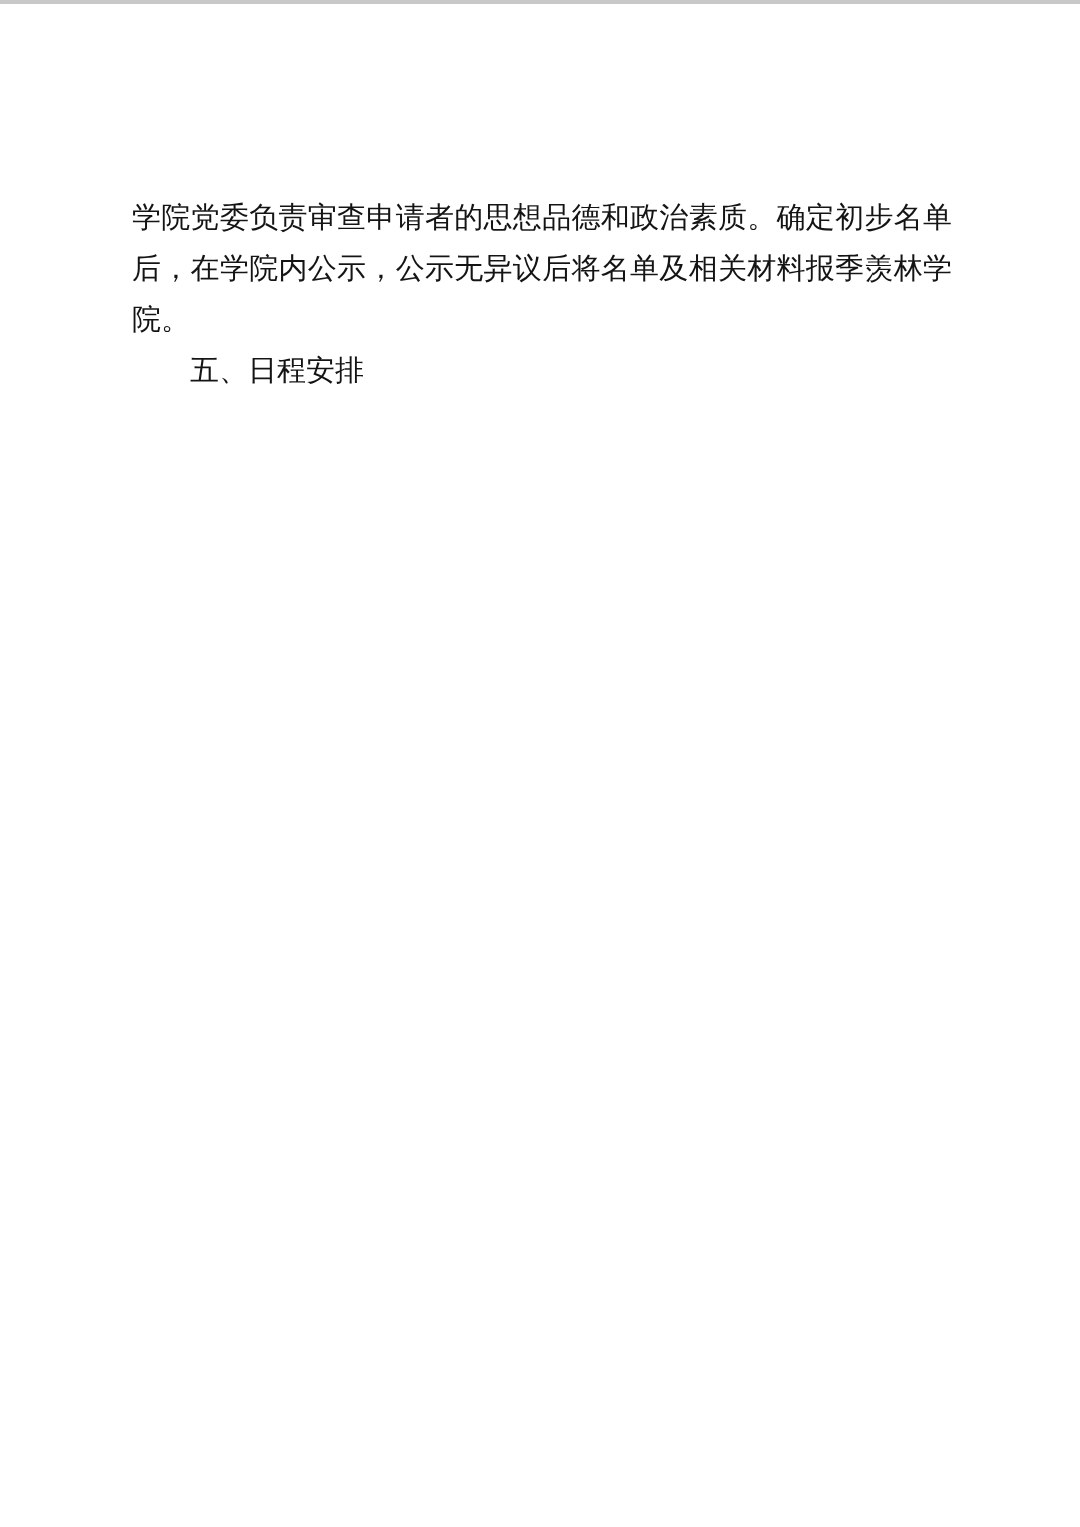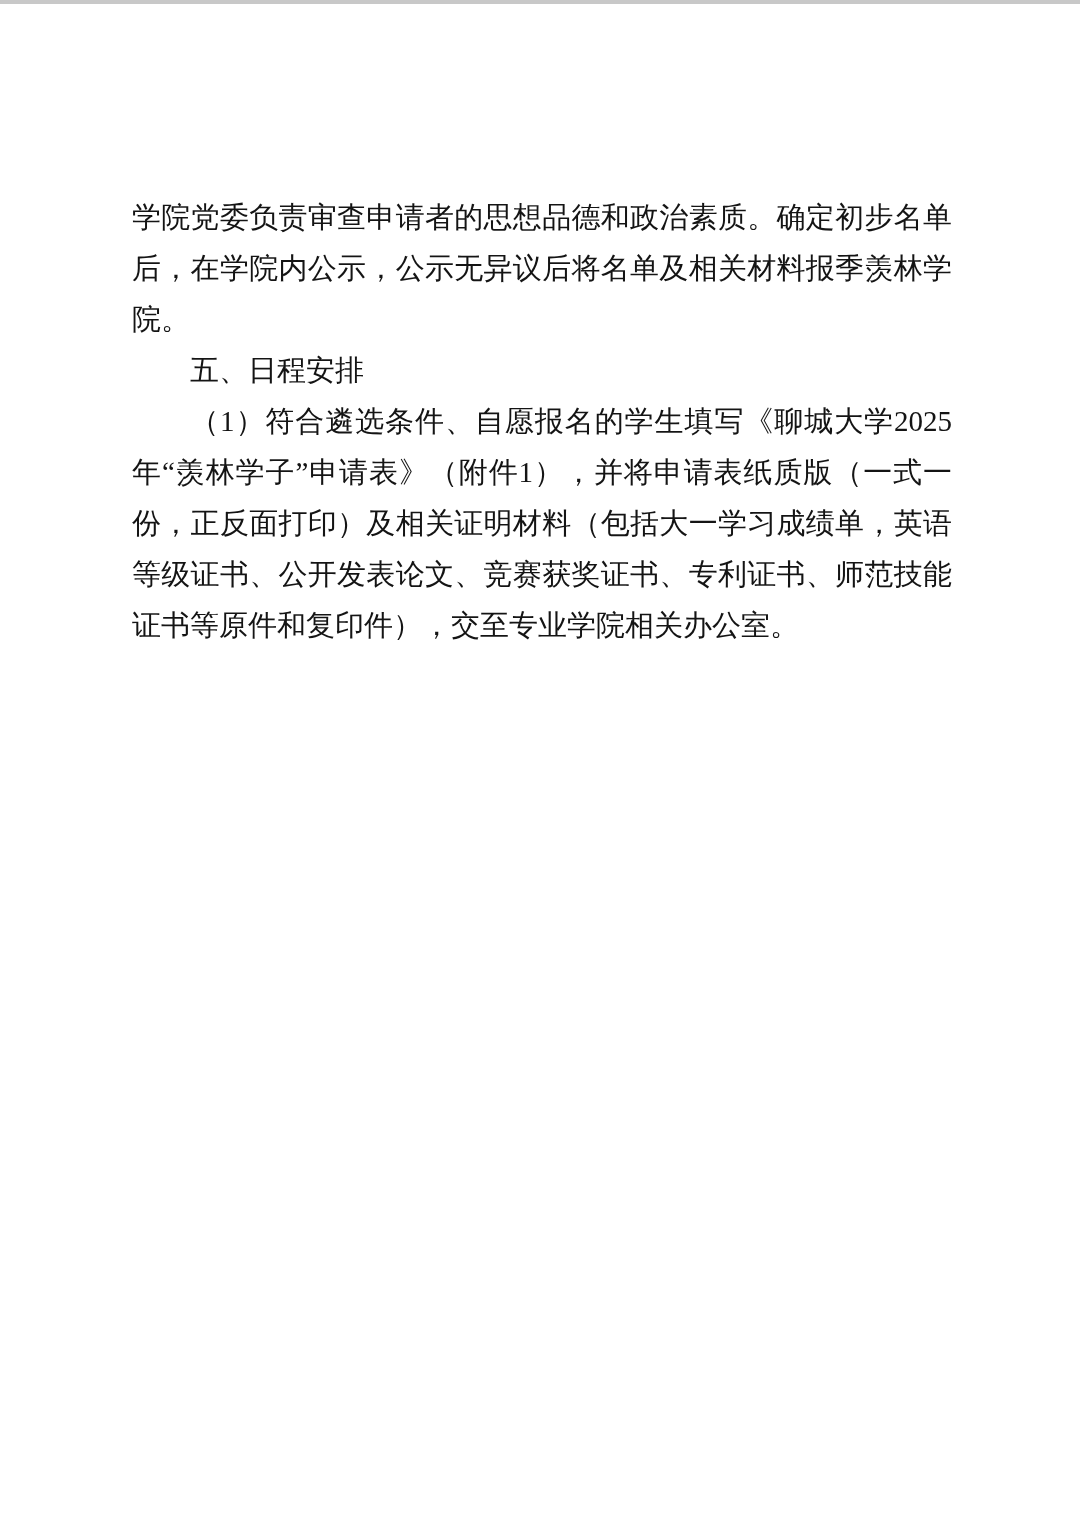"（1）符合遴选条件、自愿报名的学生填写《聊城大学2025年“羡林学子”申请表》（" p.para-indent { html: <p>（1）符合遴选条件、自愿报名的学生填写《聊城大学2025年“羡林学子”申请表》（附件1），并将申请表纸质版（一式一份，正反面打印）及相关证明材料（包括大一学习成绩单，英语等级证书、公开发表论文、竞赛获奖证书、专利证书、师范技能证书等原件和复印件），交至专业学院相关办公室。</p> -> none }
